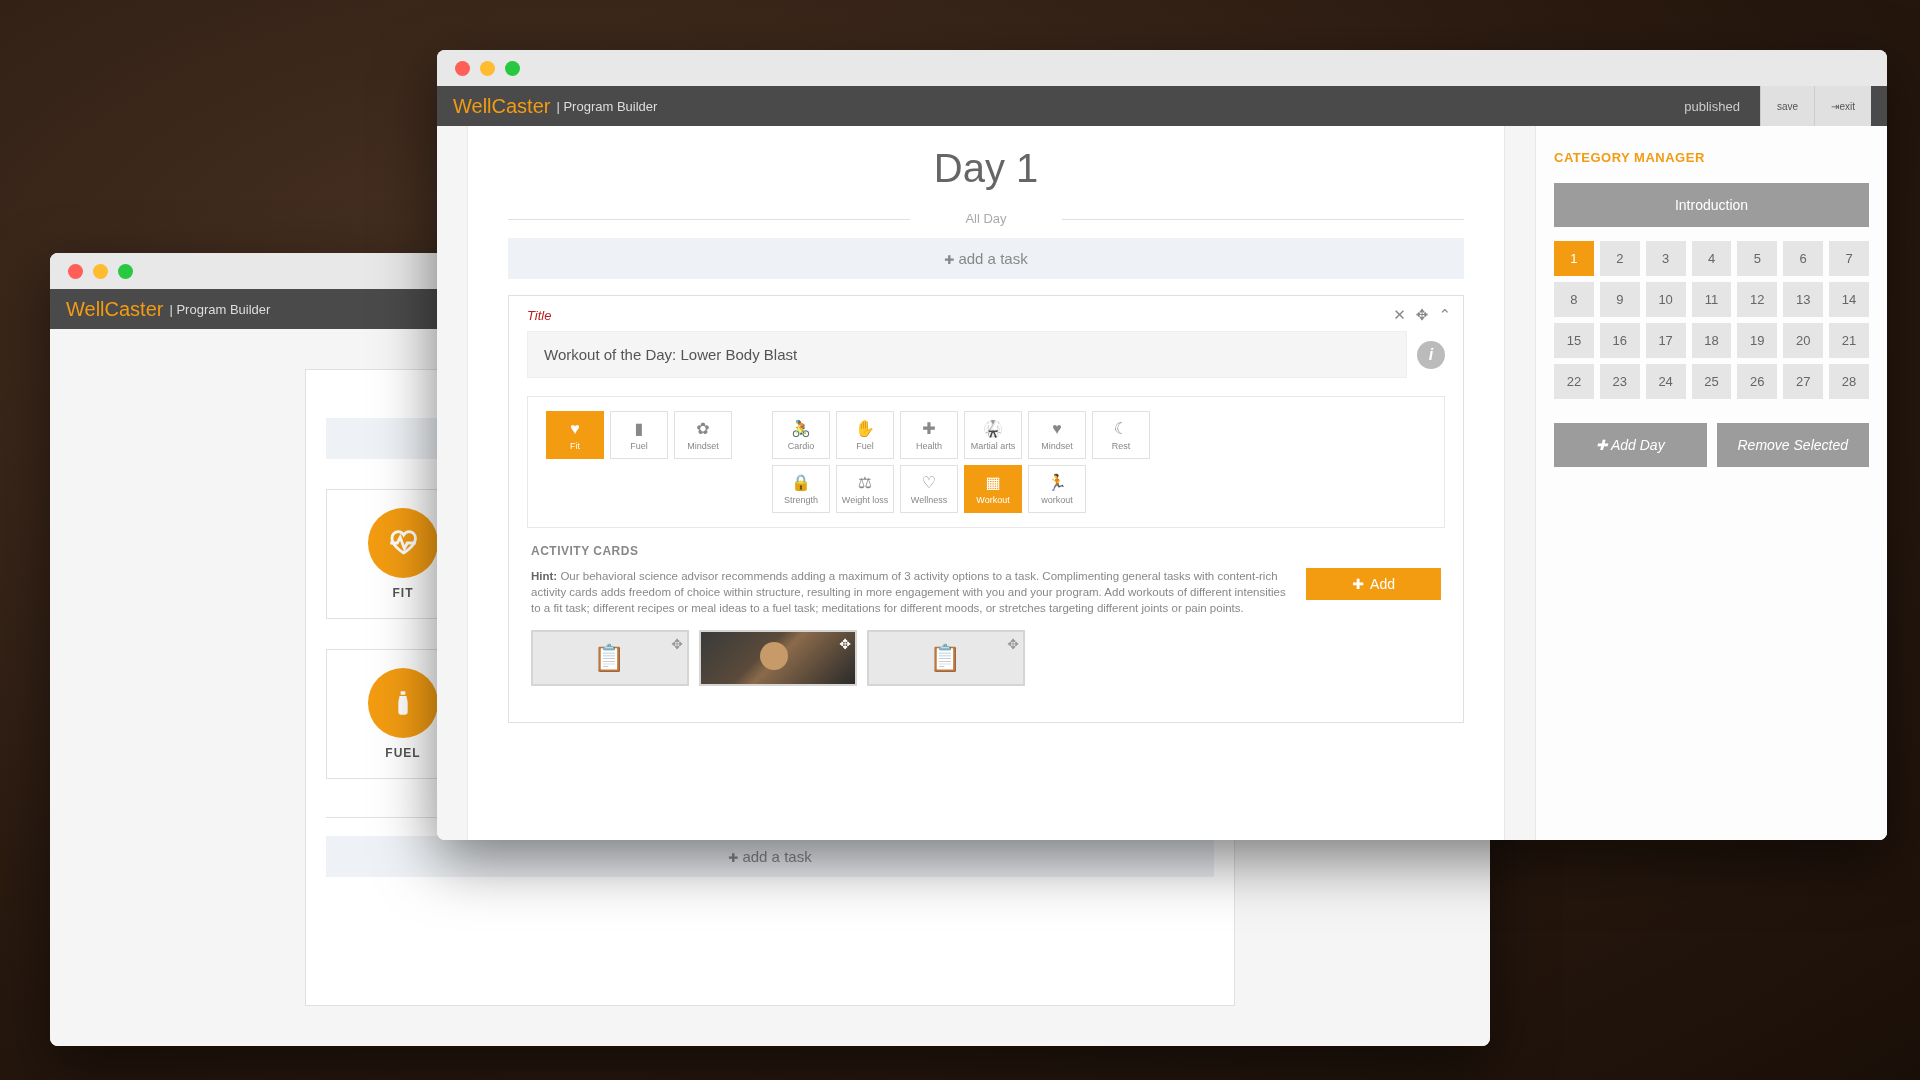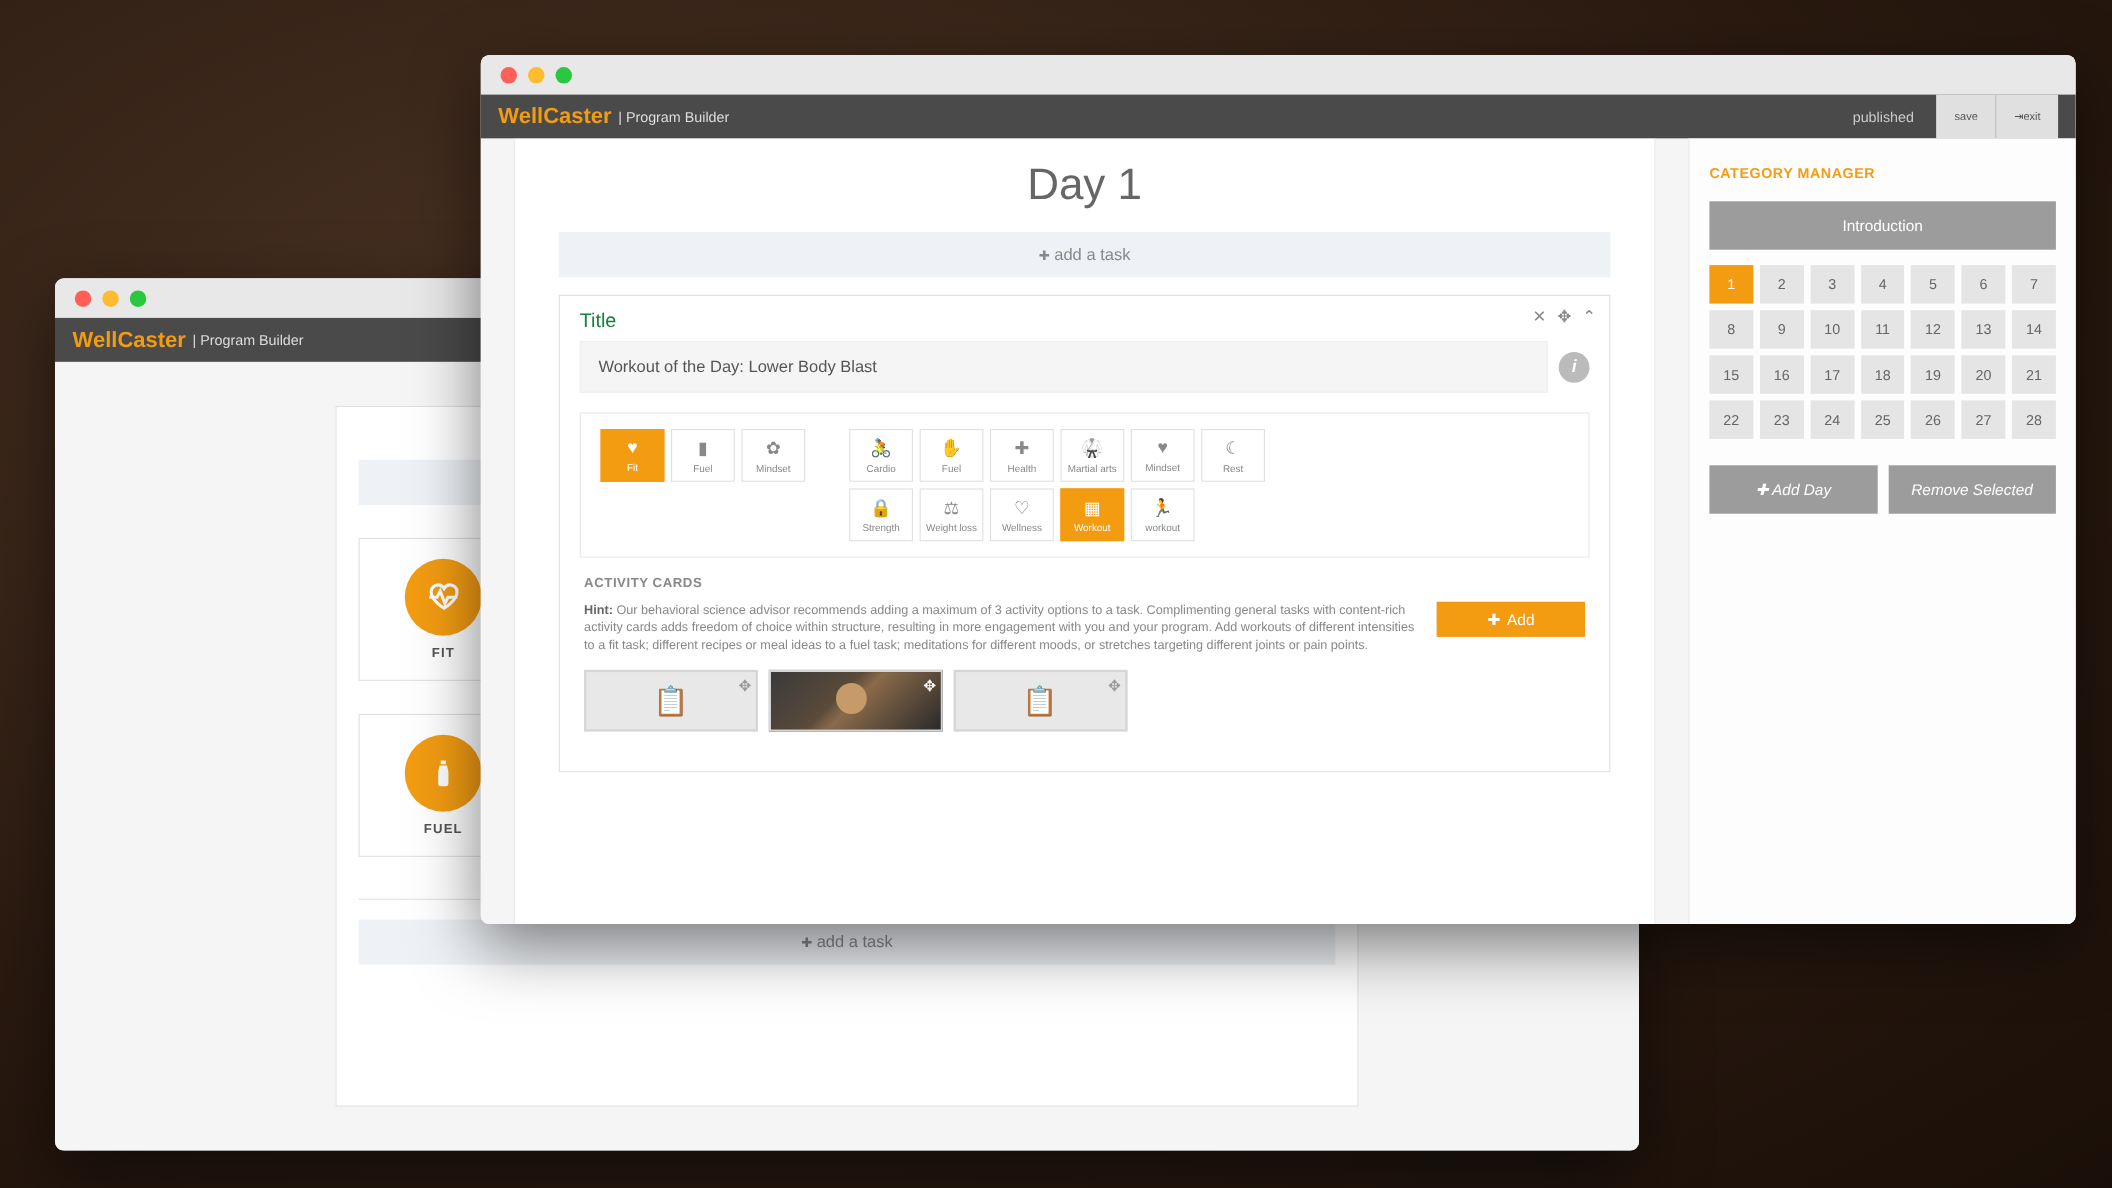"WellCaster" .app-header .brand { font-weight: 700 -> 400 }
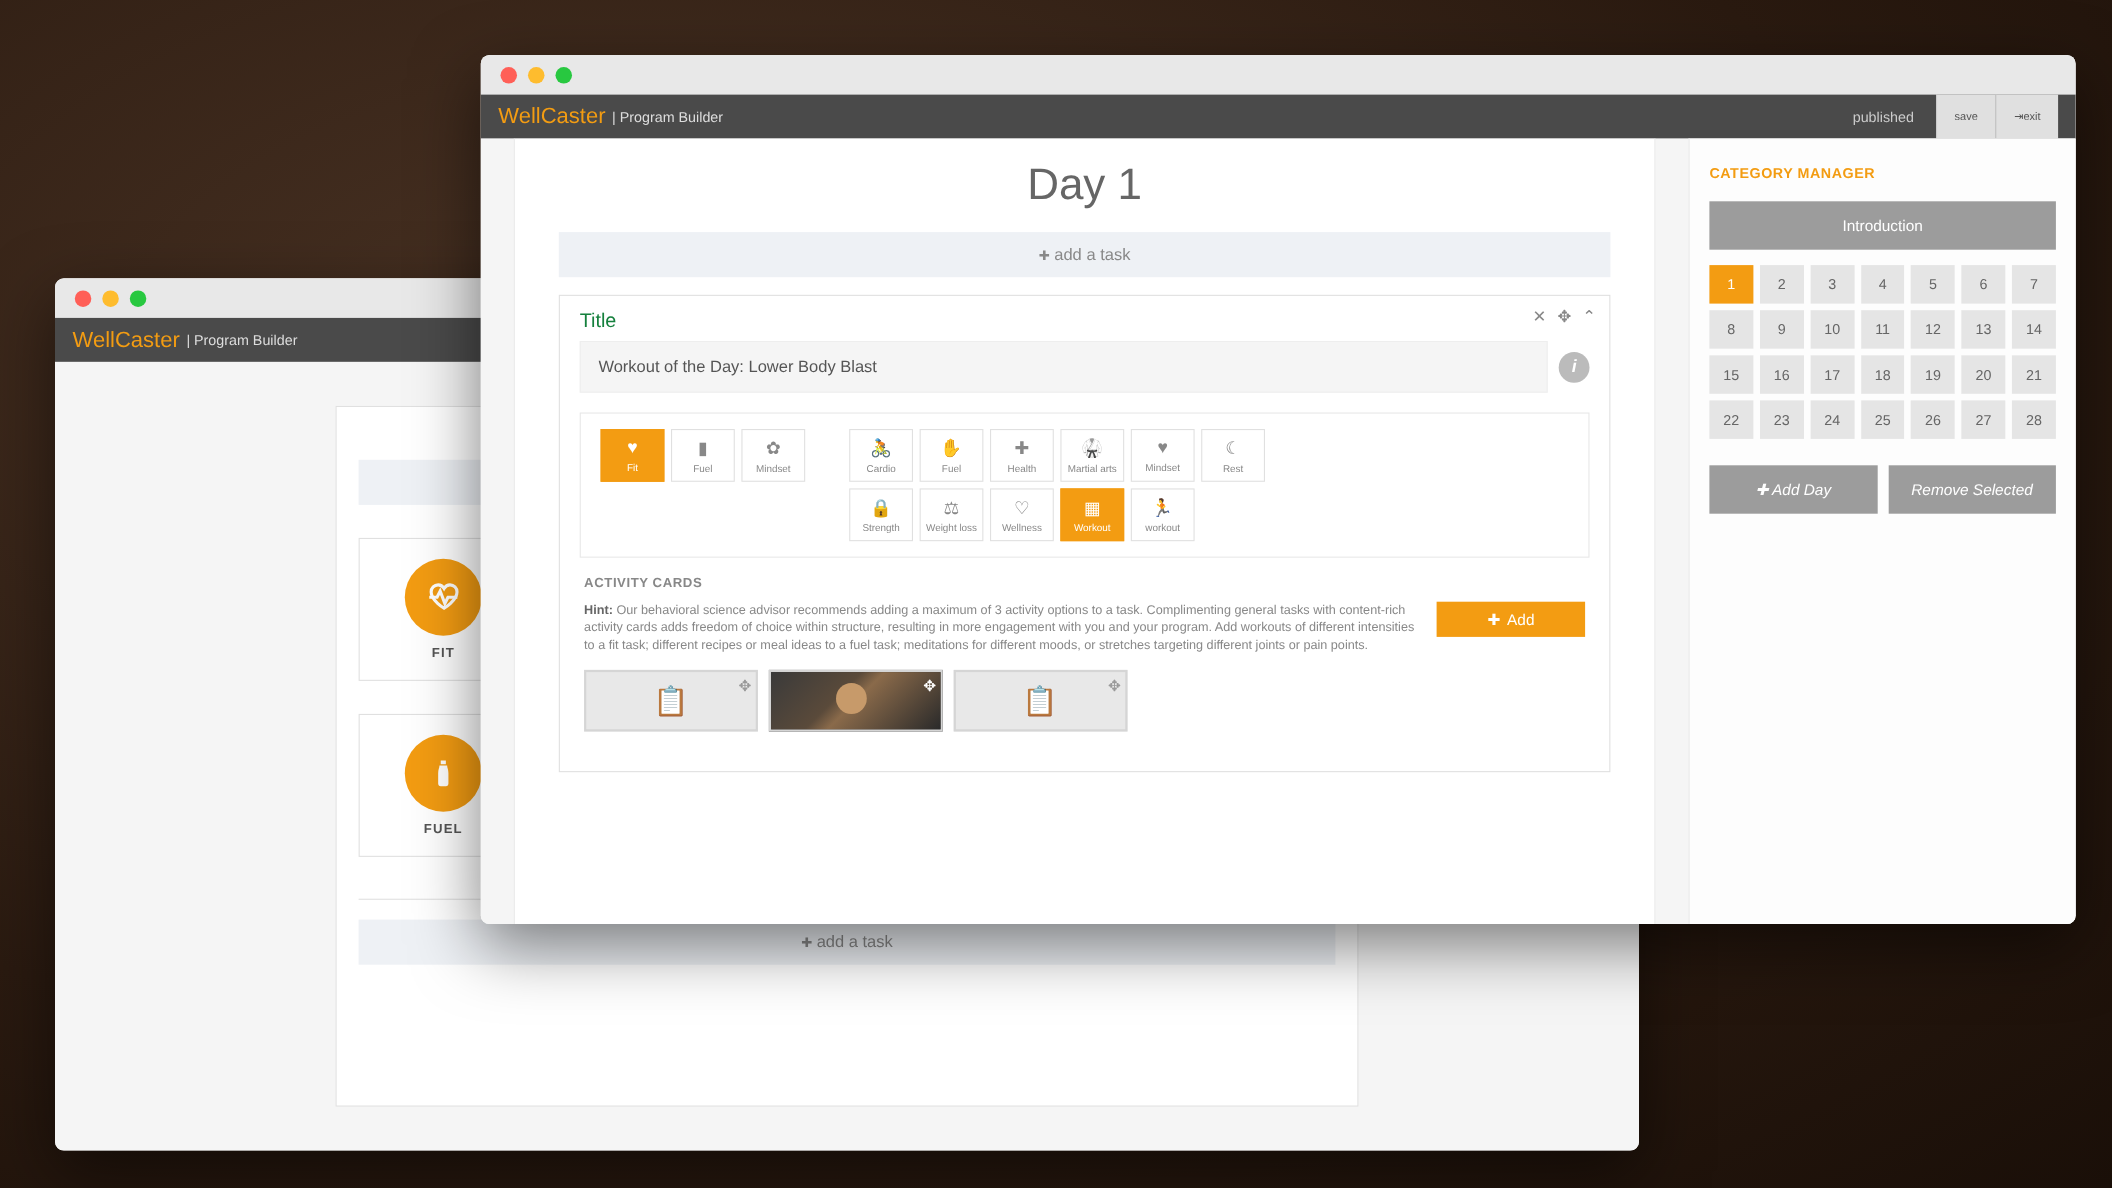"All Day" div.sep-label { html: none -> <div>All Day</div> }
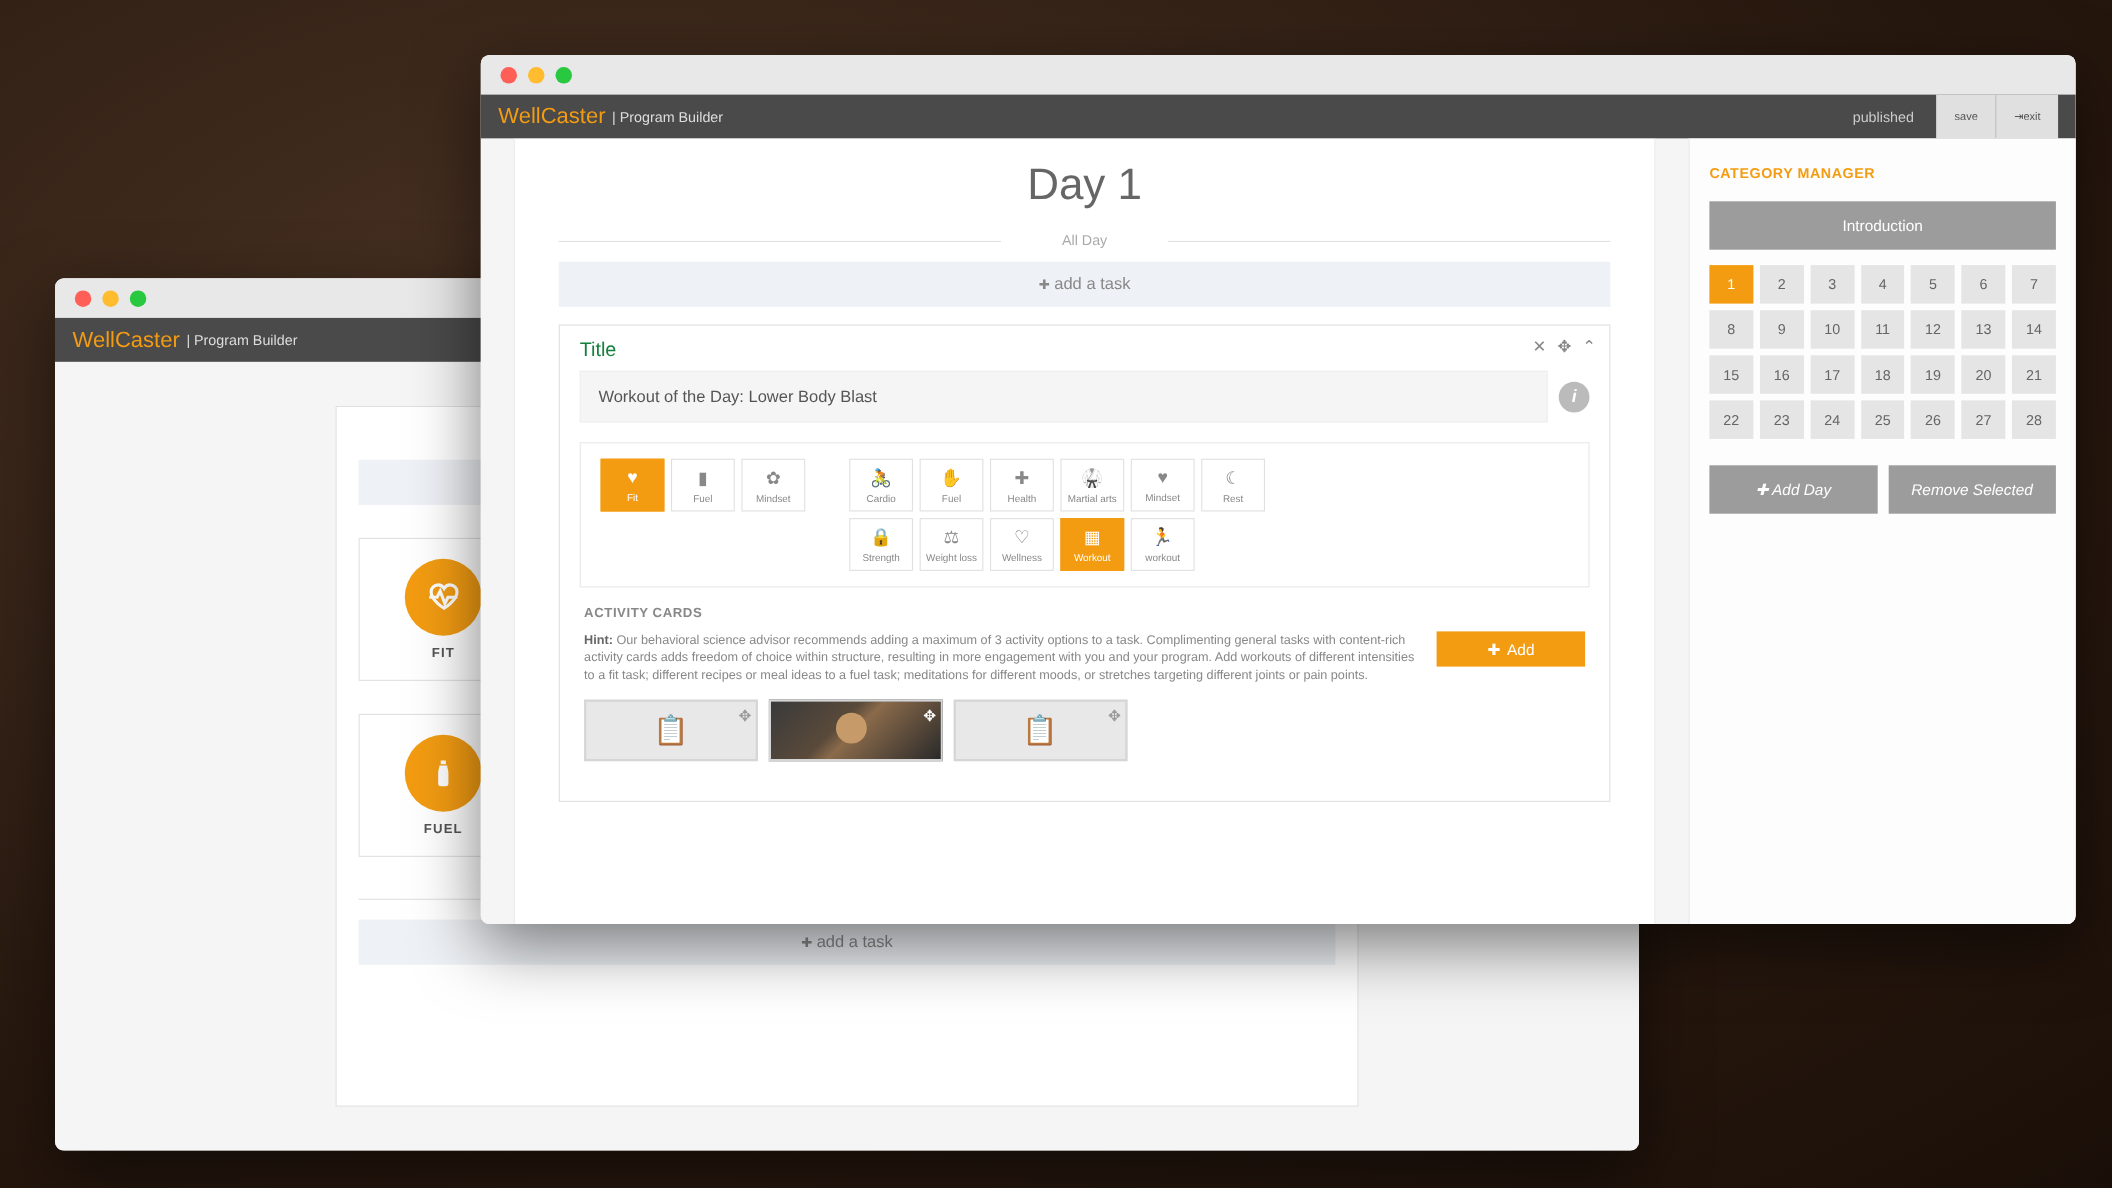"Title" .field-label { color: #15803d -> #b91c1c; font-size: 18px -> 13px; font-style: none -> italic }
